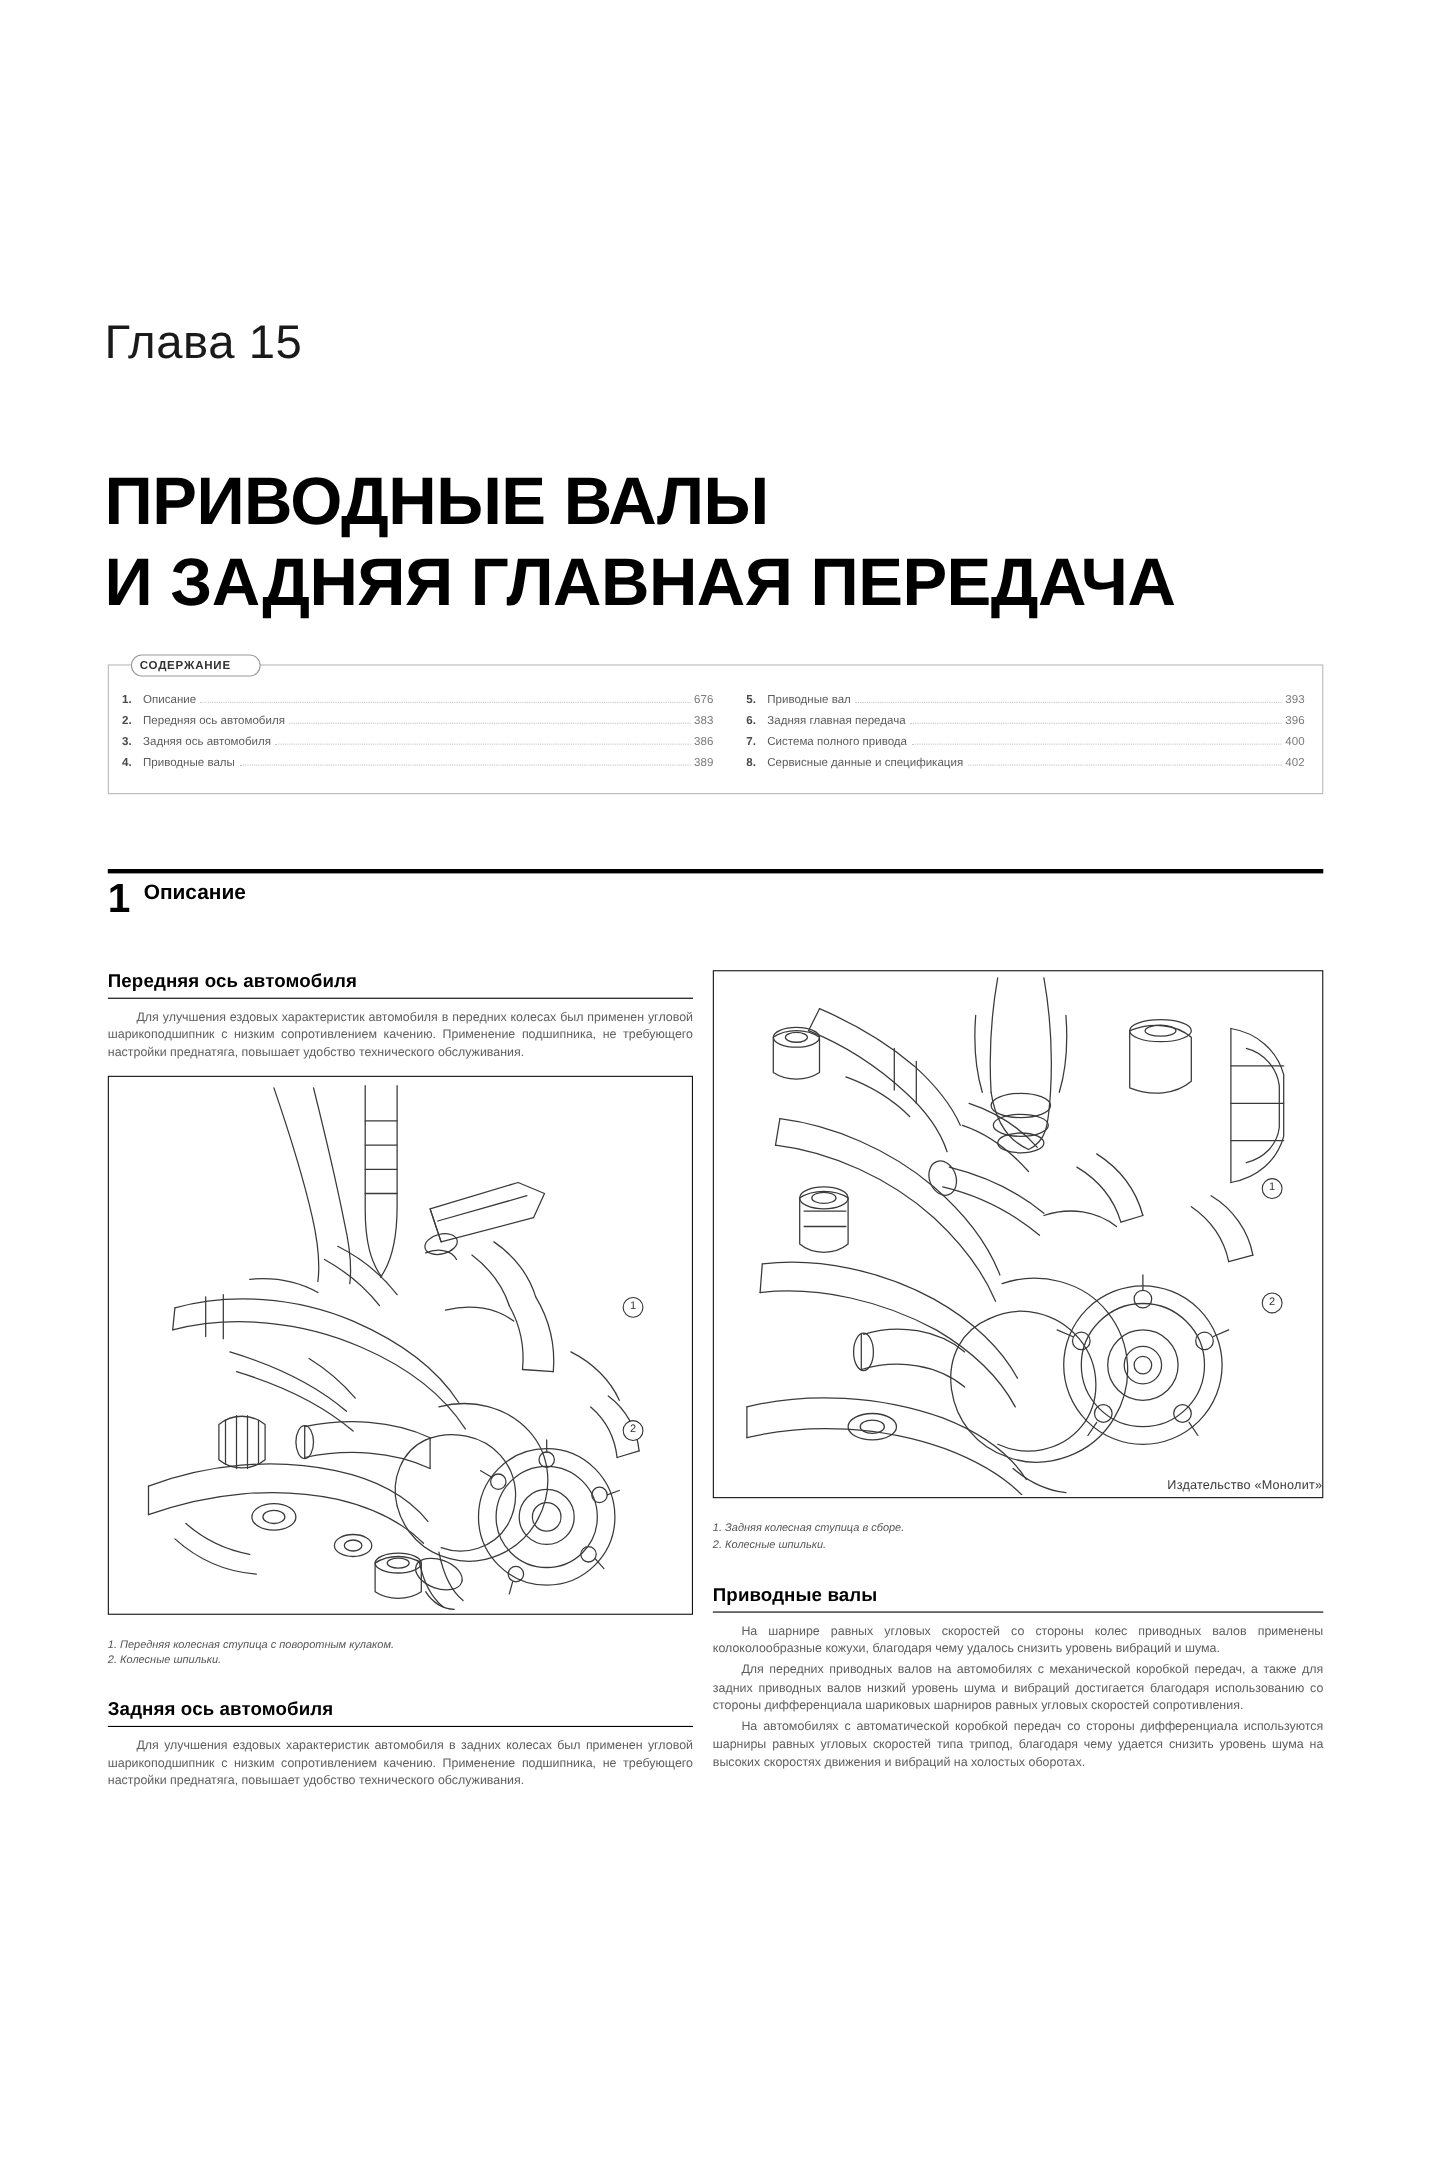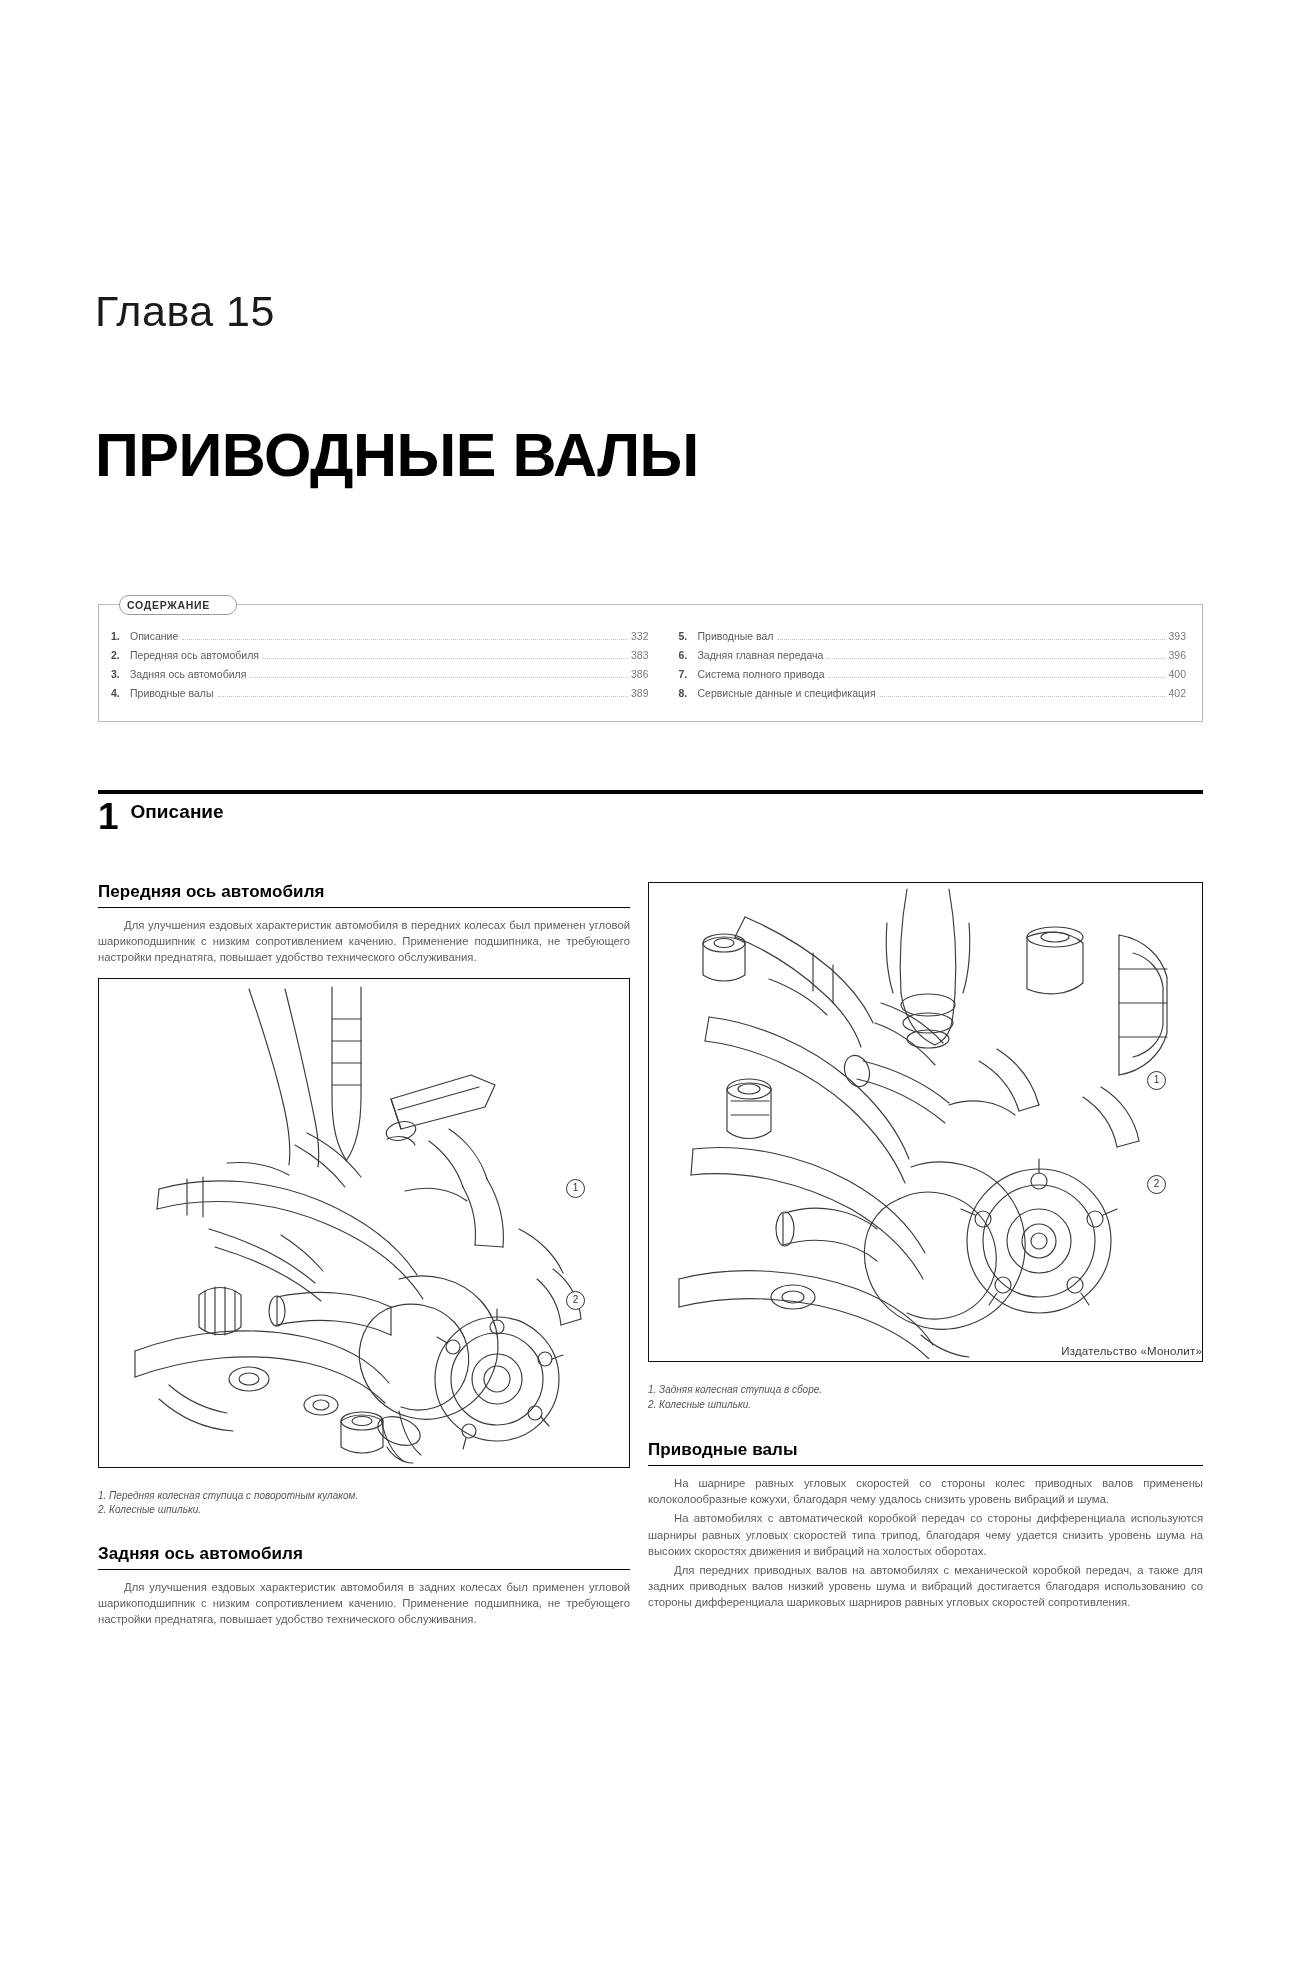"И ЗАДНЯЯ ГЛАВНАЯ ПЕРЕДАЧА" div.title-line { html: none -> <div>И ЗАДНЯЯ ГЛАВНАЯ ПЕРЕДАЧА</div> }
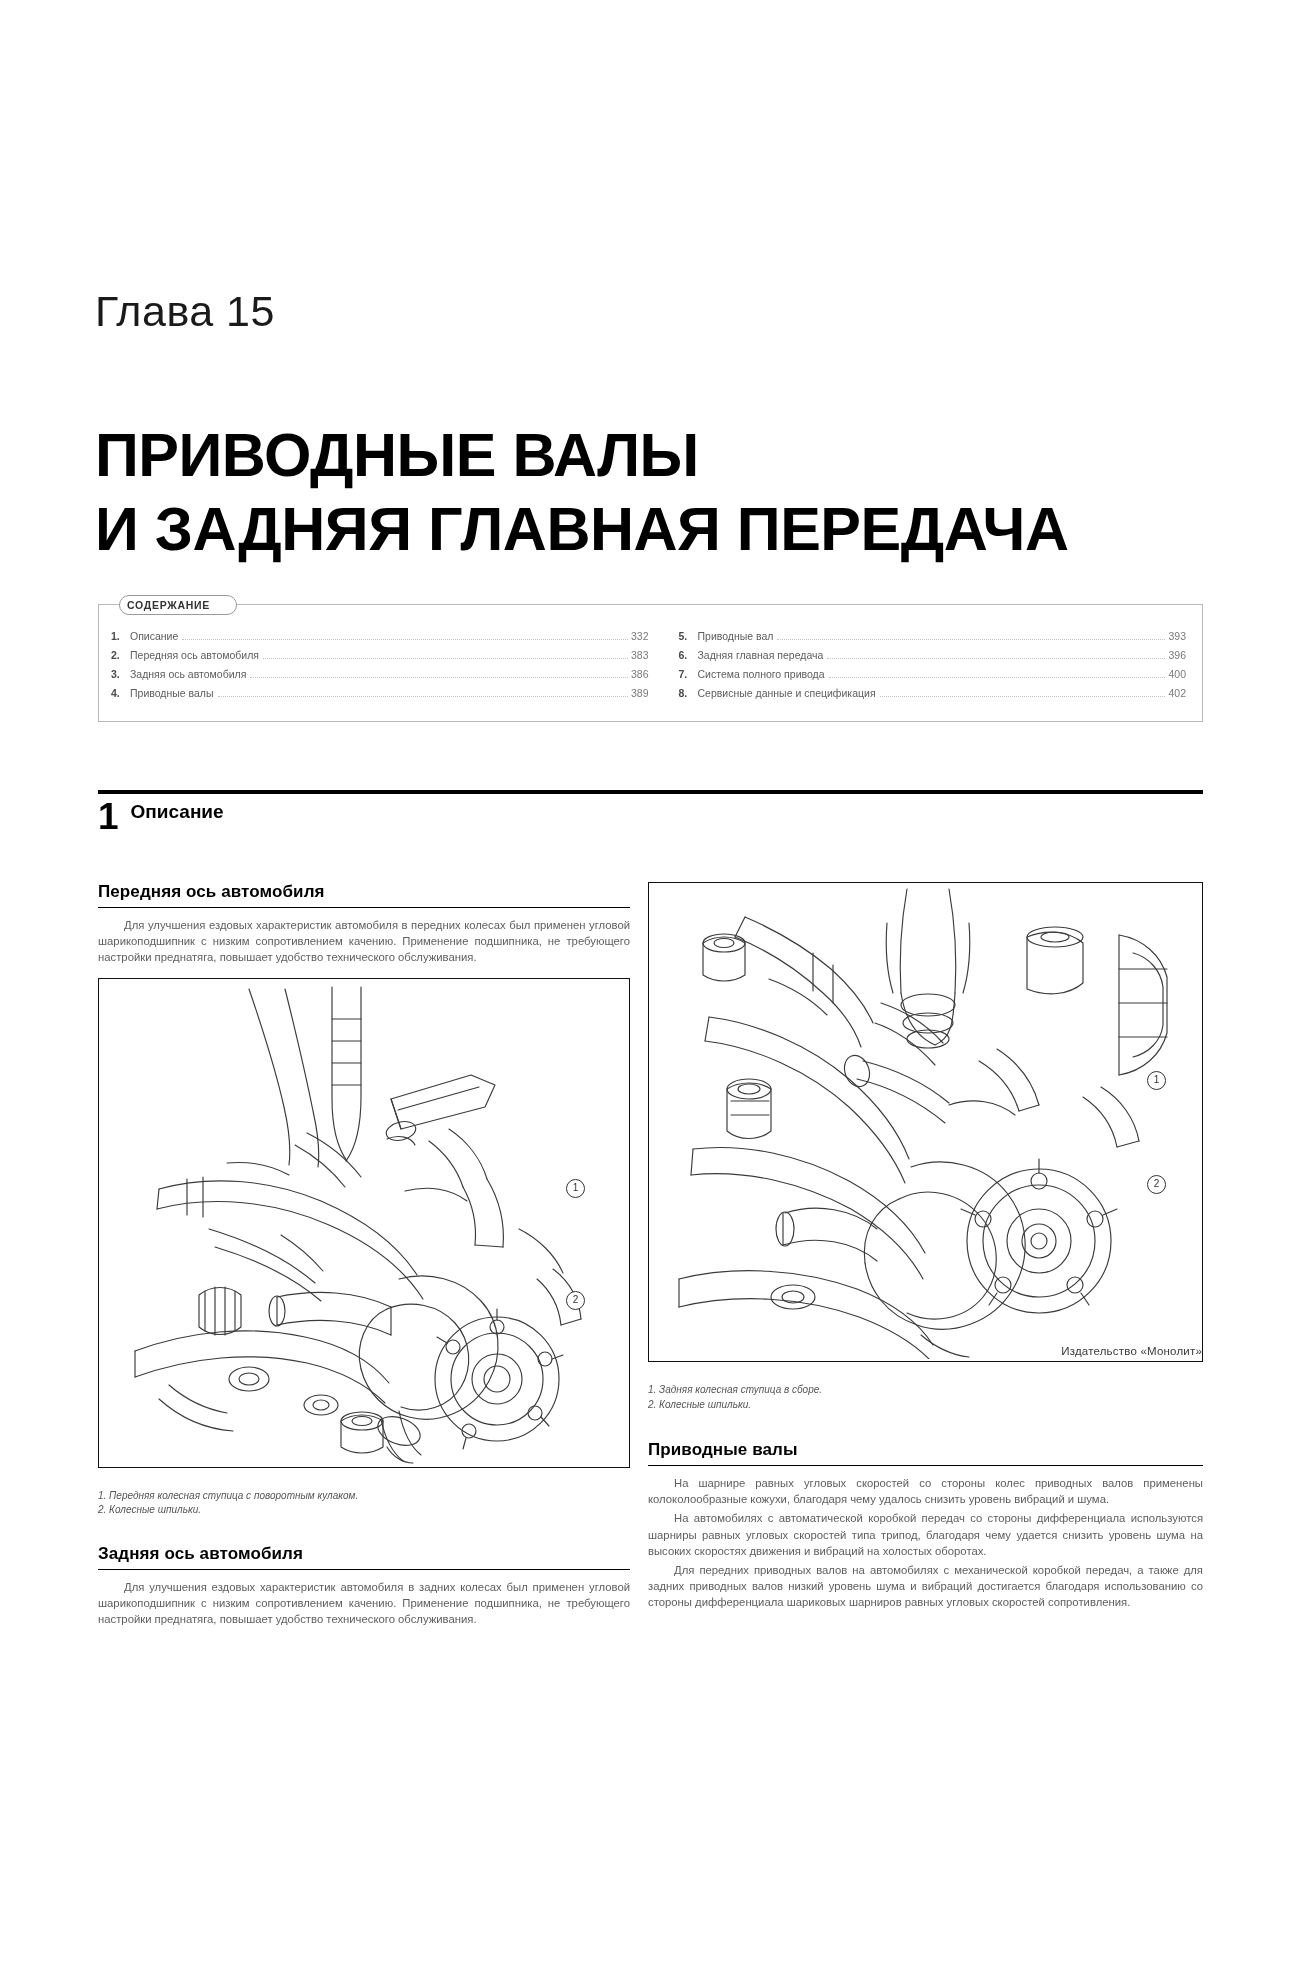"332" span.toc-page { text: 332 -> 676 }
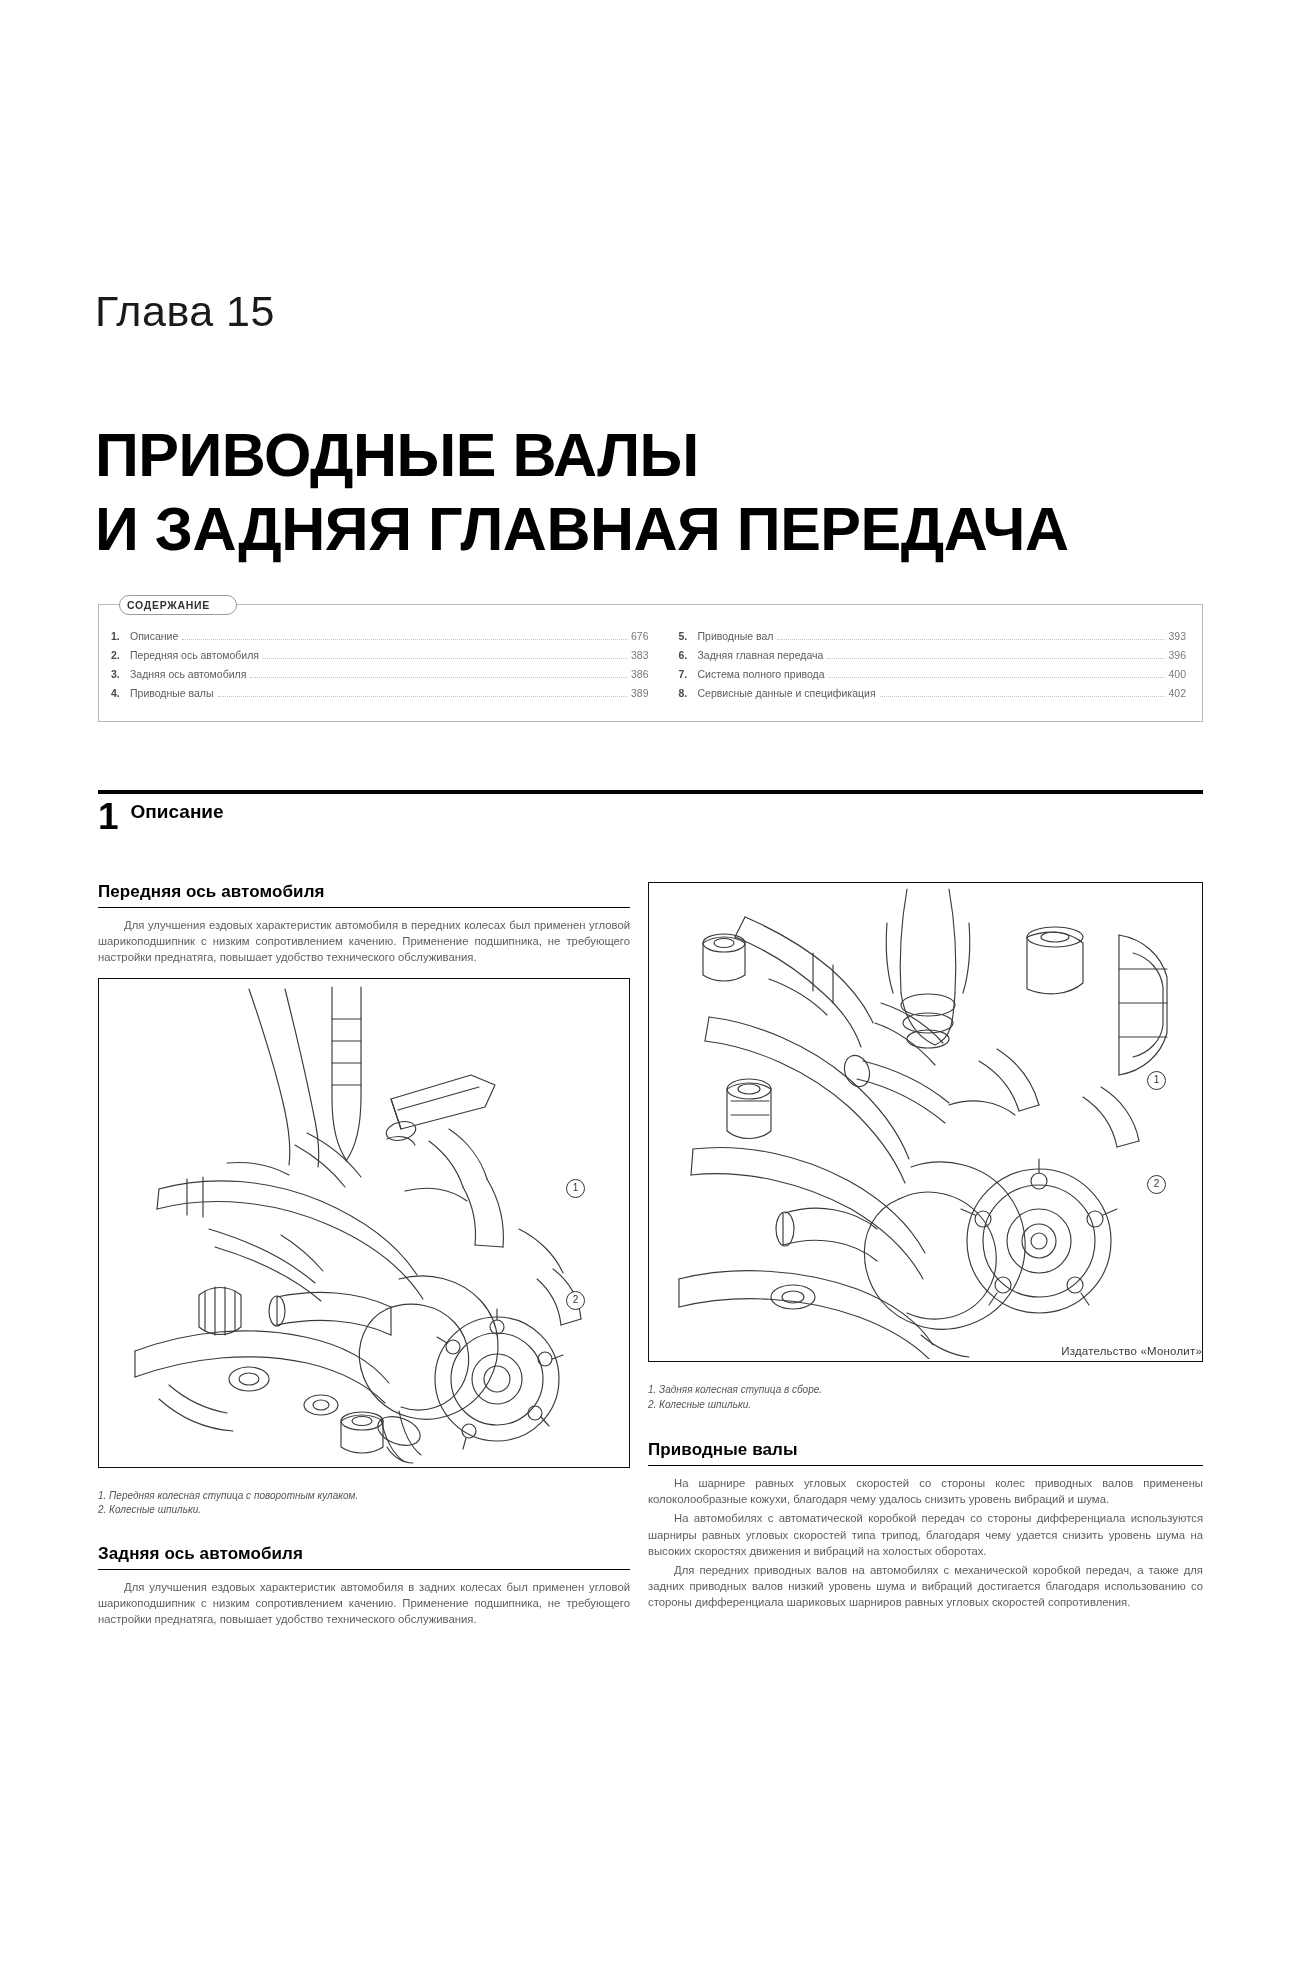"На автомобилях с автоматической коробкой" p.para { order: before "Для передних приводных валов на" -> after "Для передних приводных валов на" }
